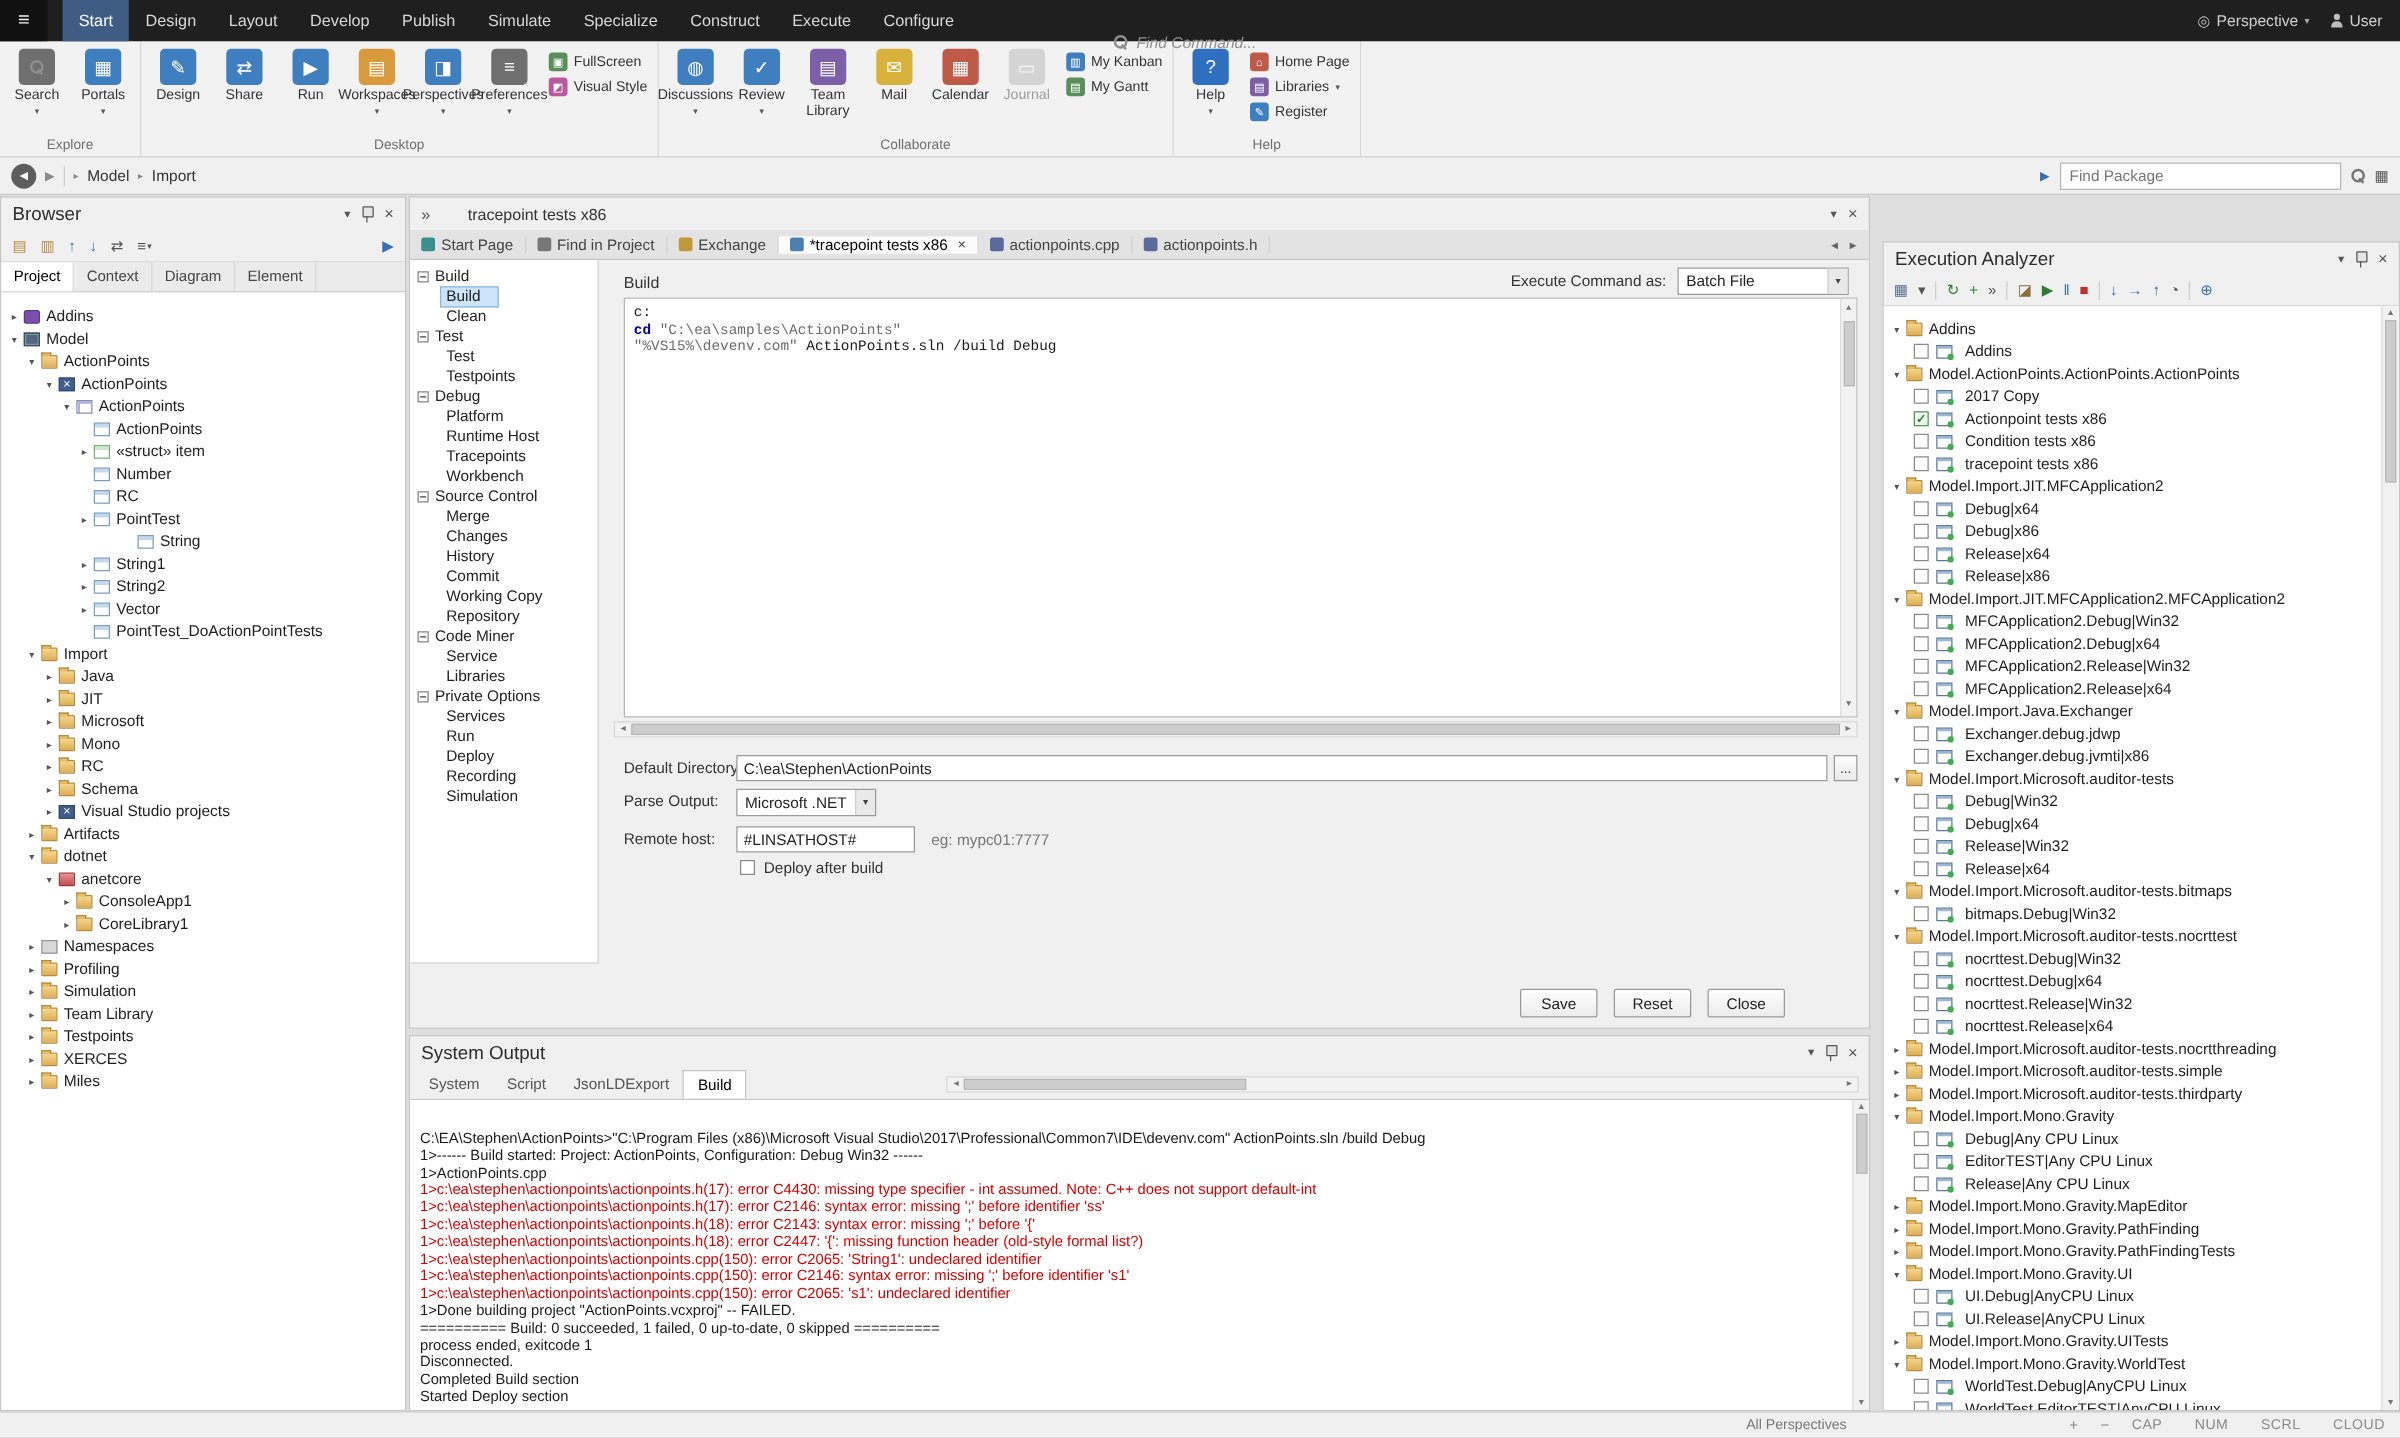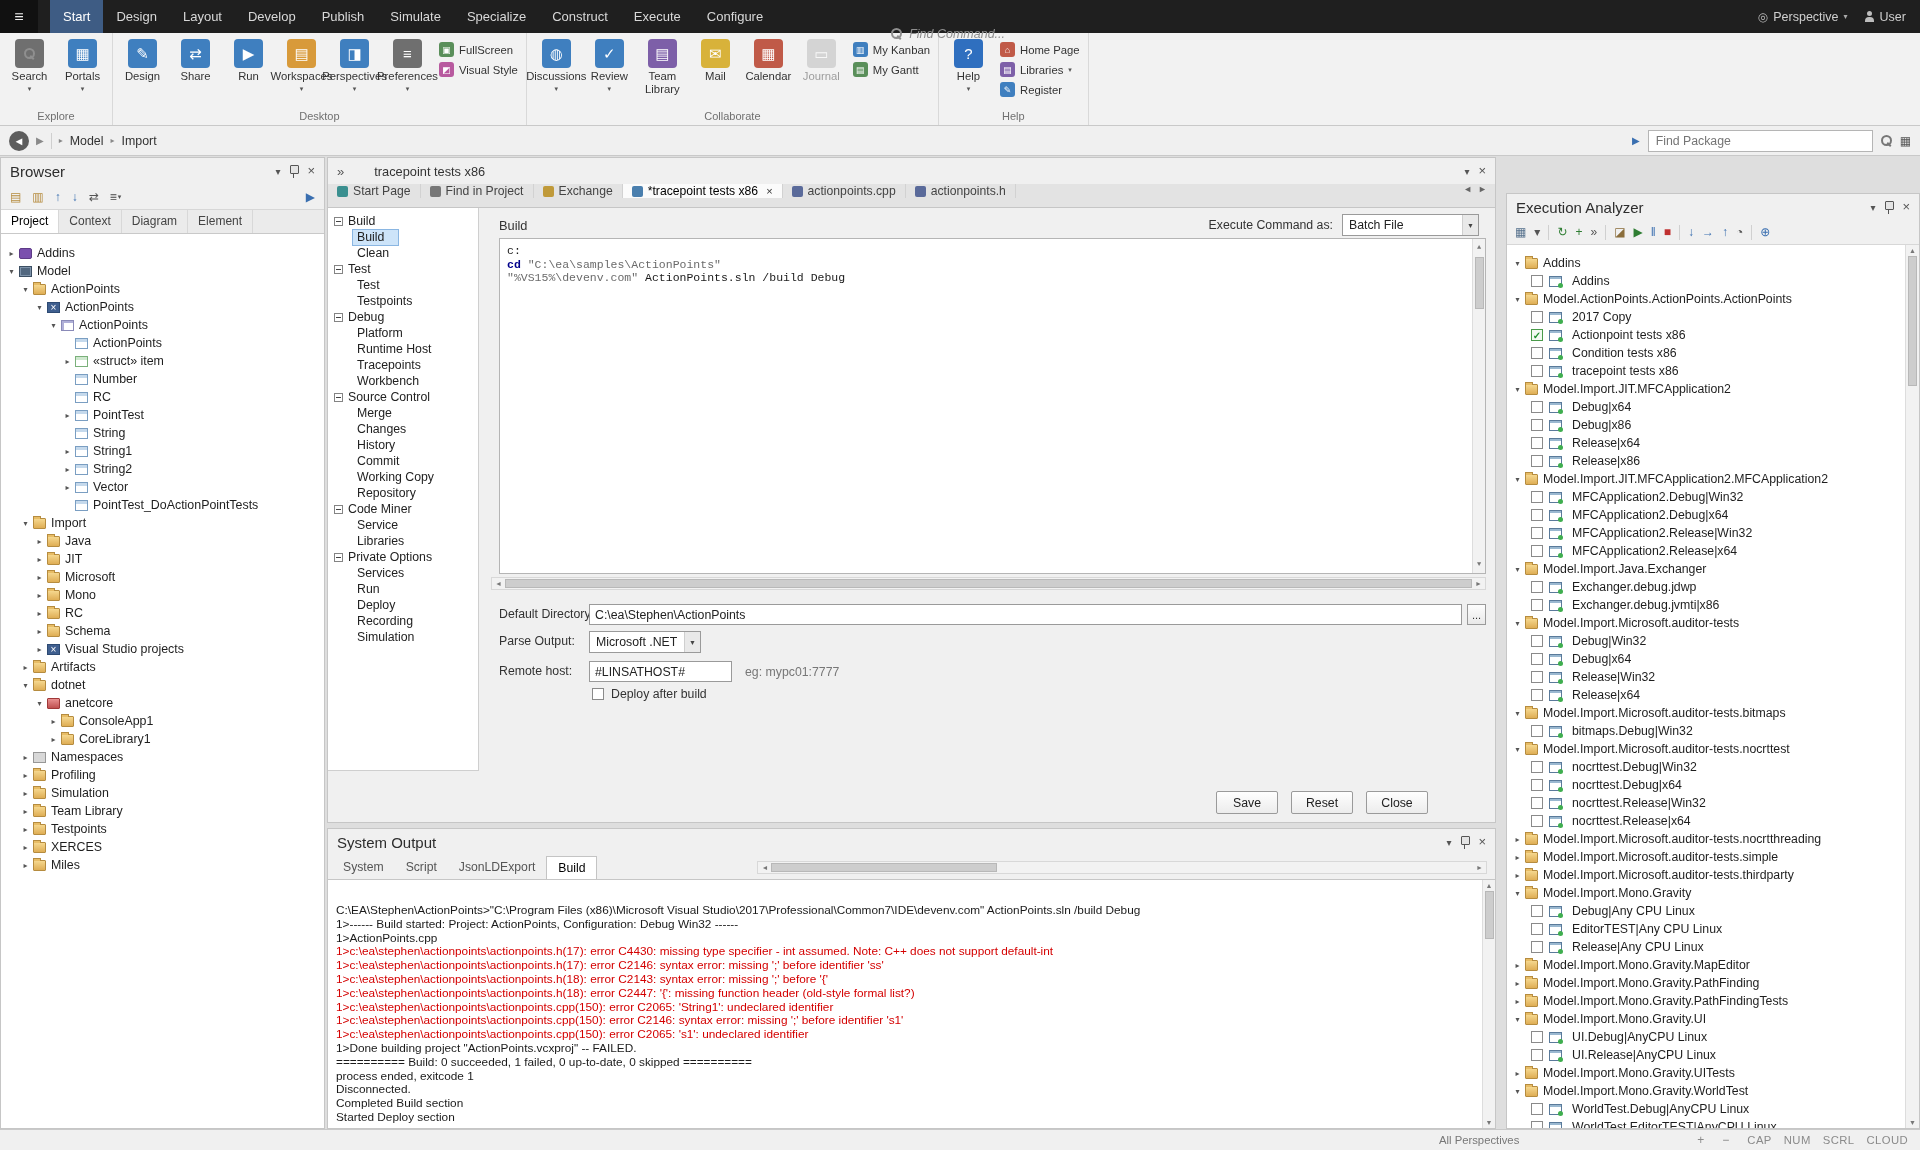"Start Page" .doctabs { align-items: flex-start -> center }
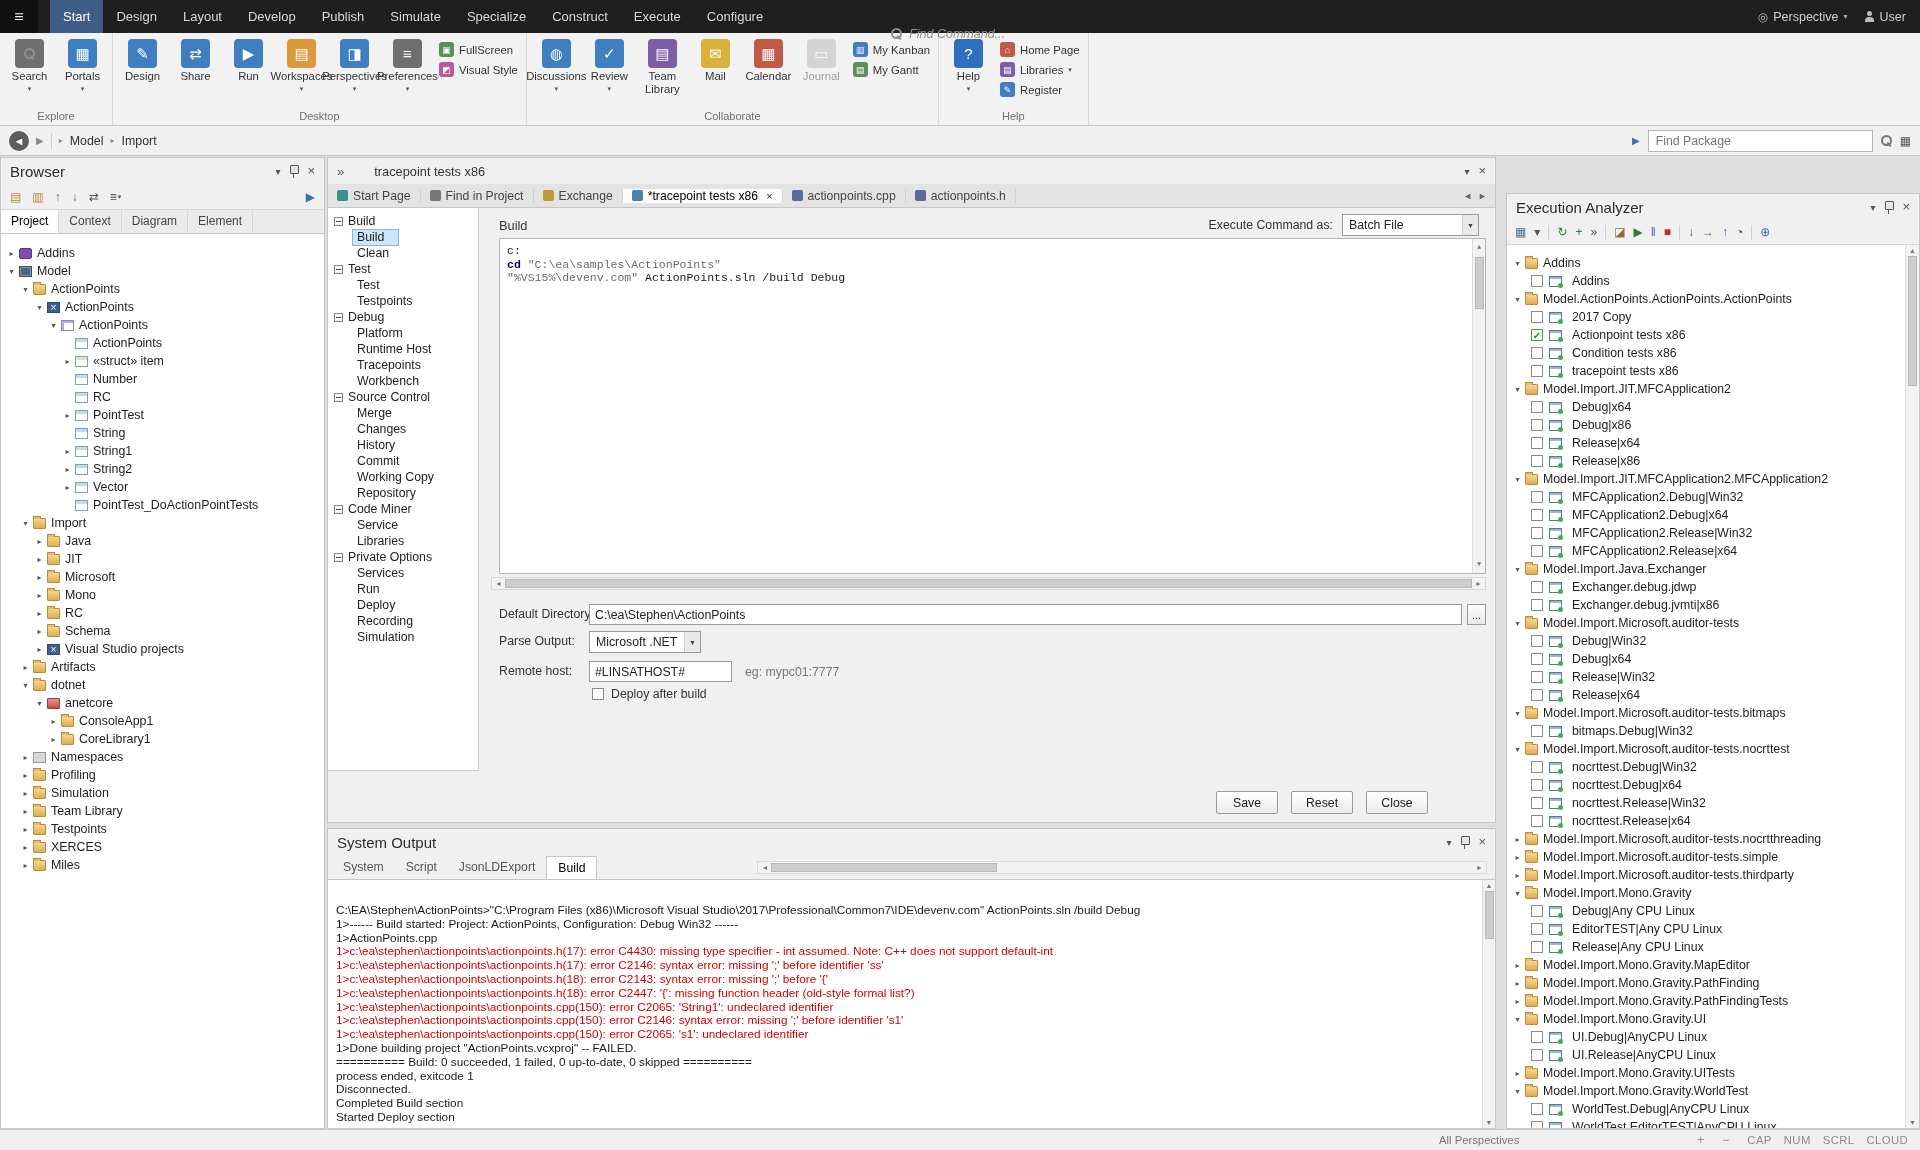"String" div.trow { padding-left: 60px -> 95px }
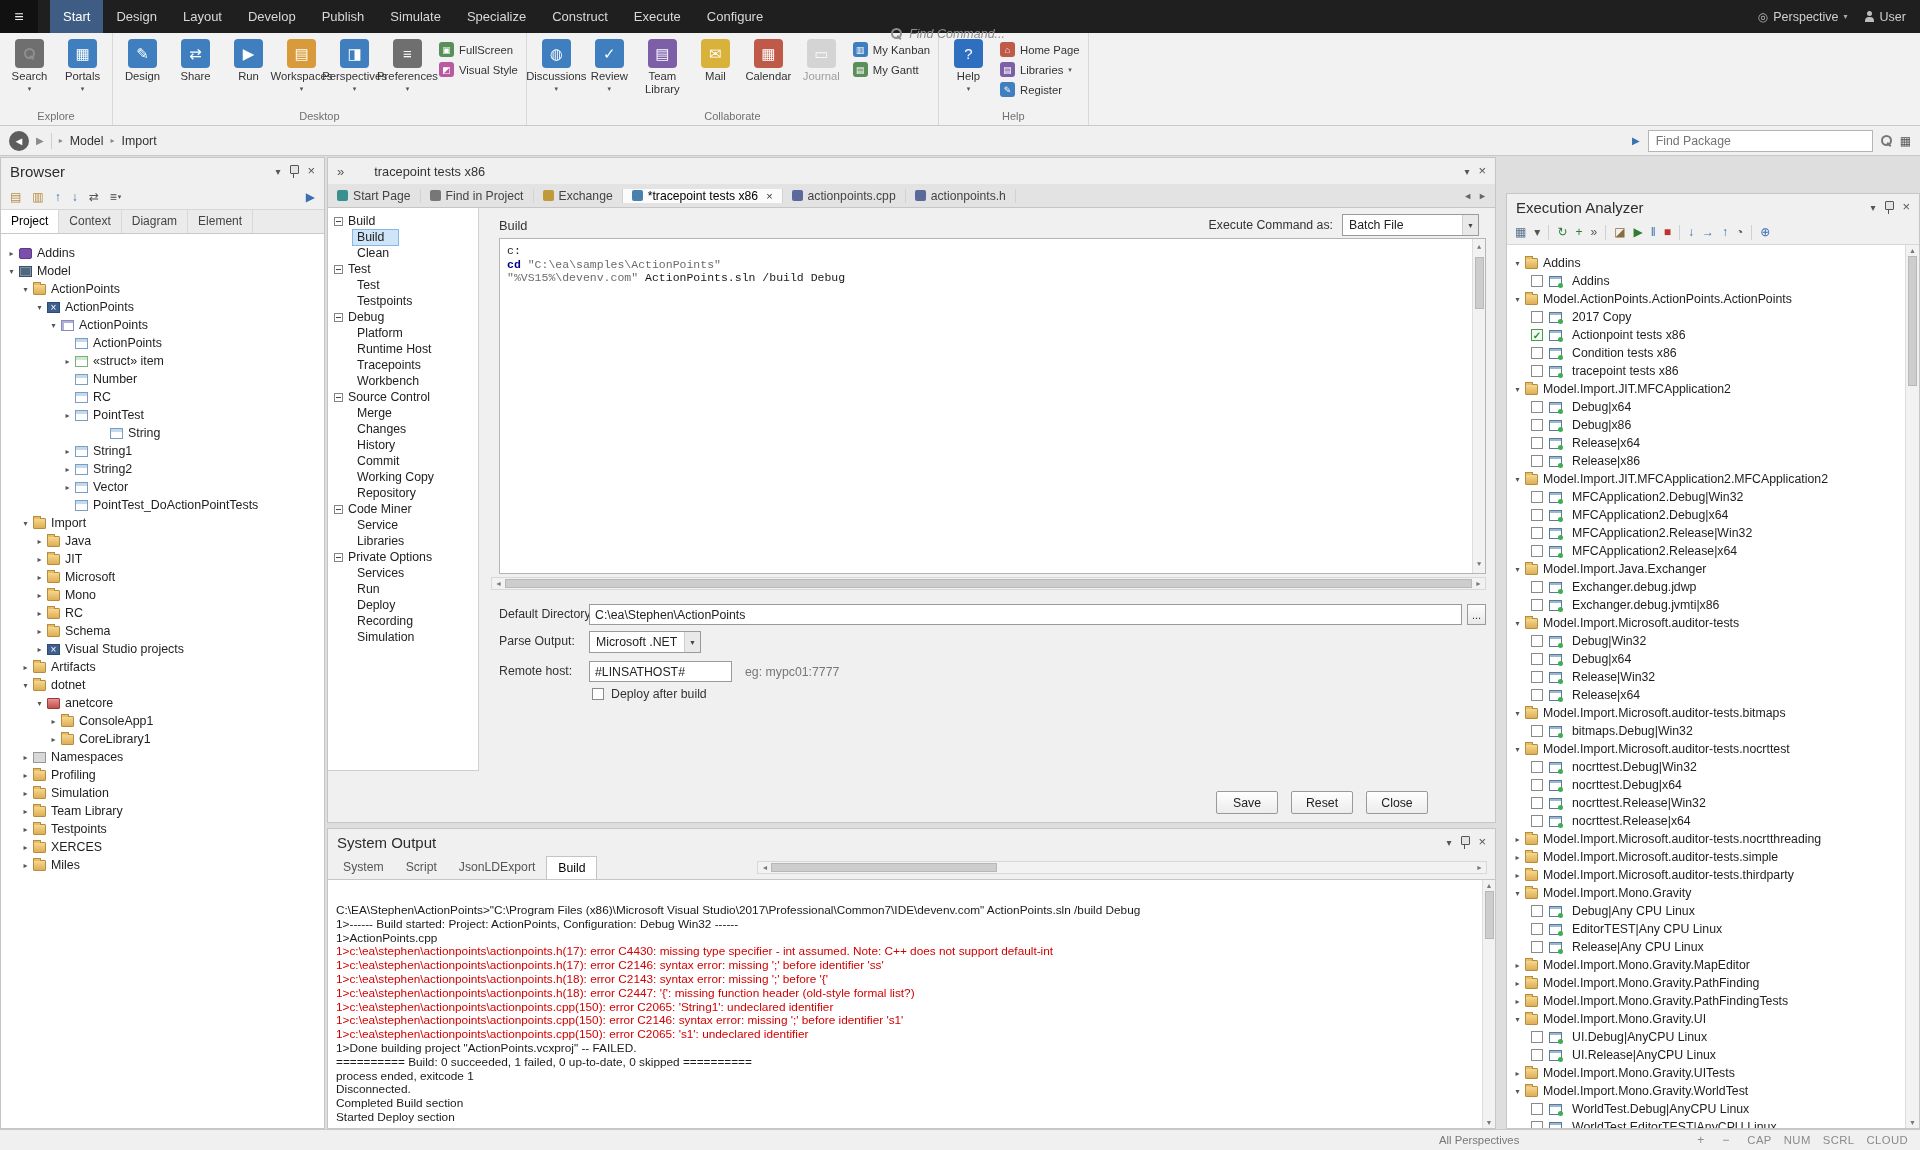"CAP" span { gap: 12px -> 26px }
